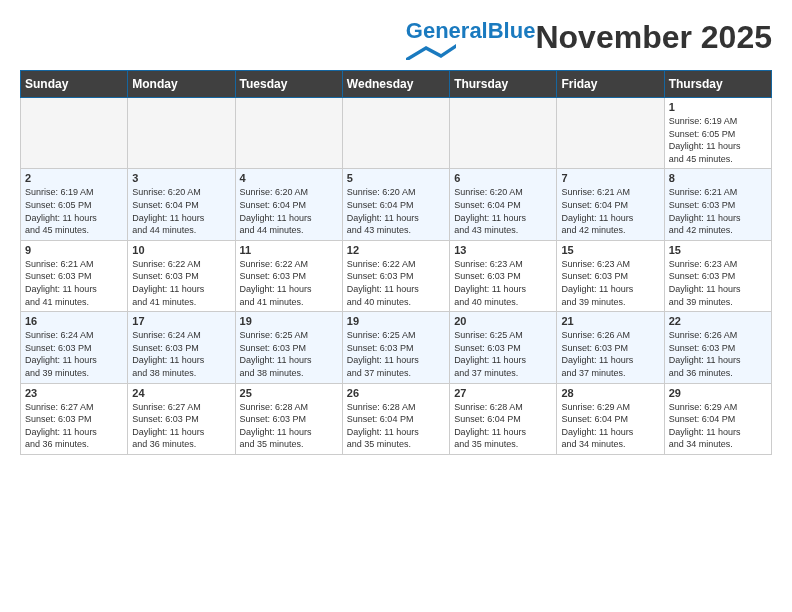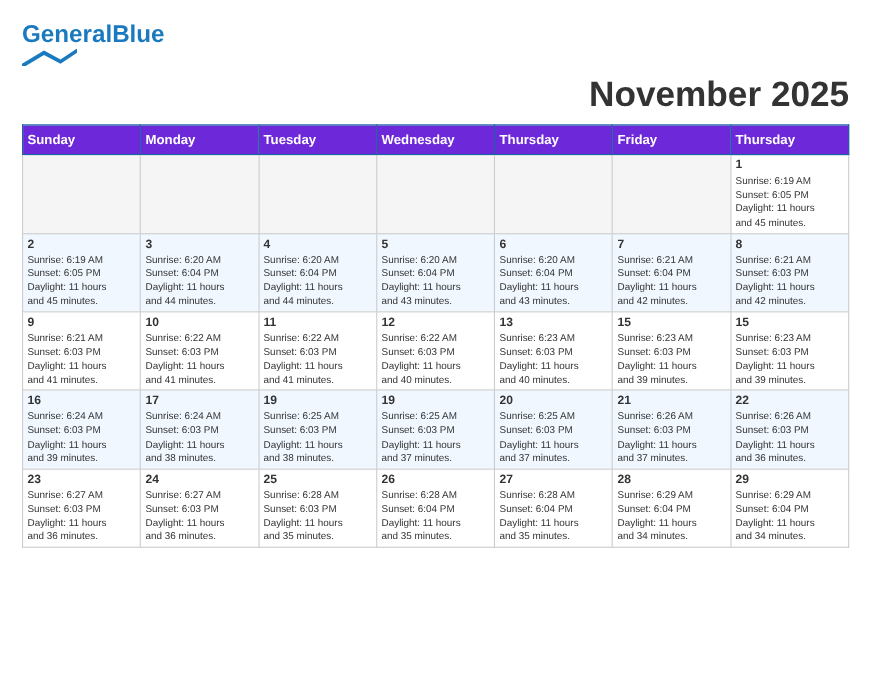"GeneralBlue" .header { justify-content: space-between -> flex-end }
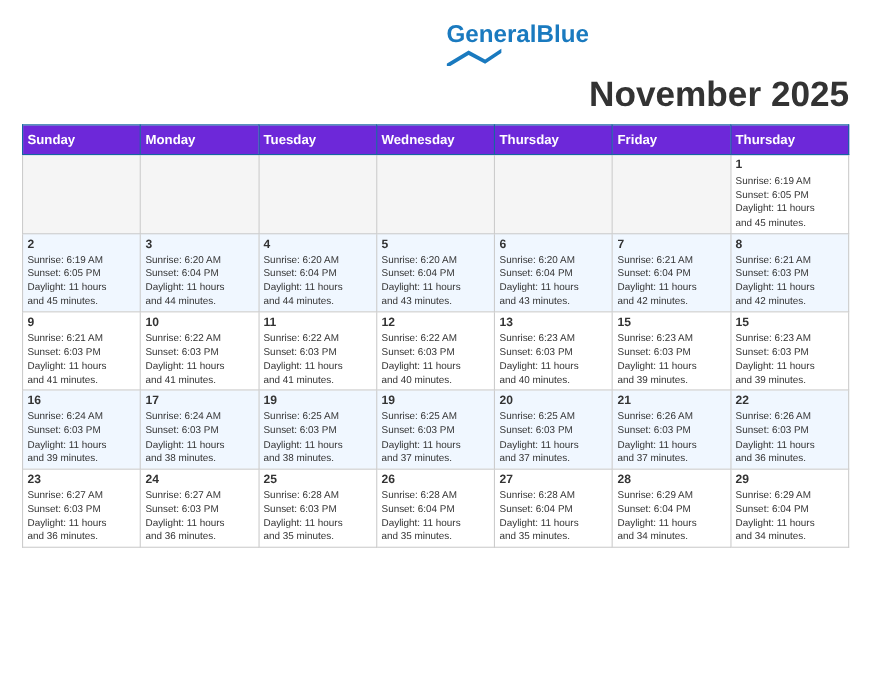"November 2025" .month-title { margin-top: 48px -> none }
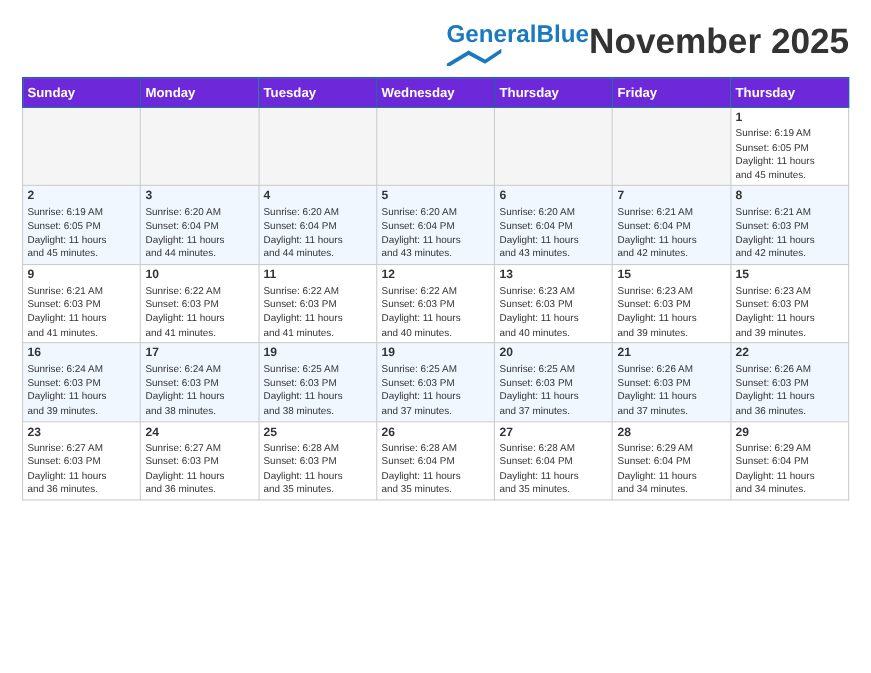"Sunday" .calendar th { background: #6d28d9 -> #404040 }
